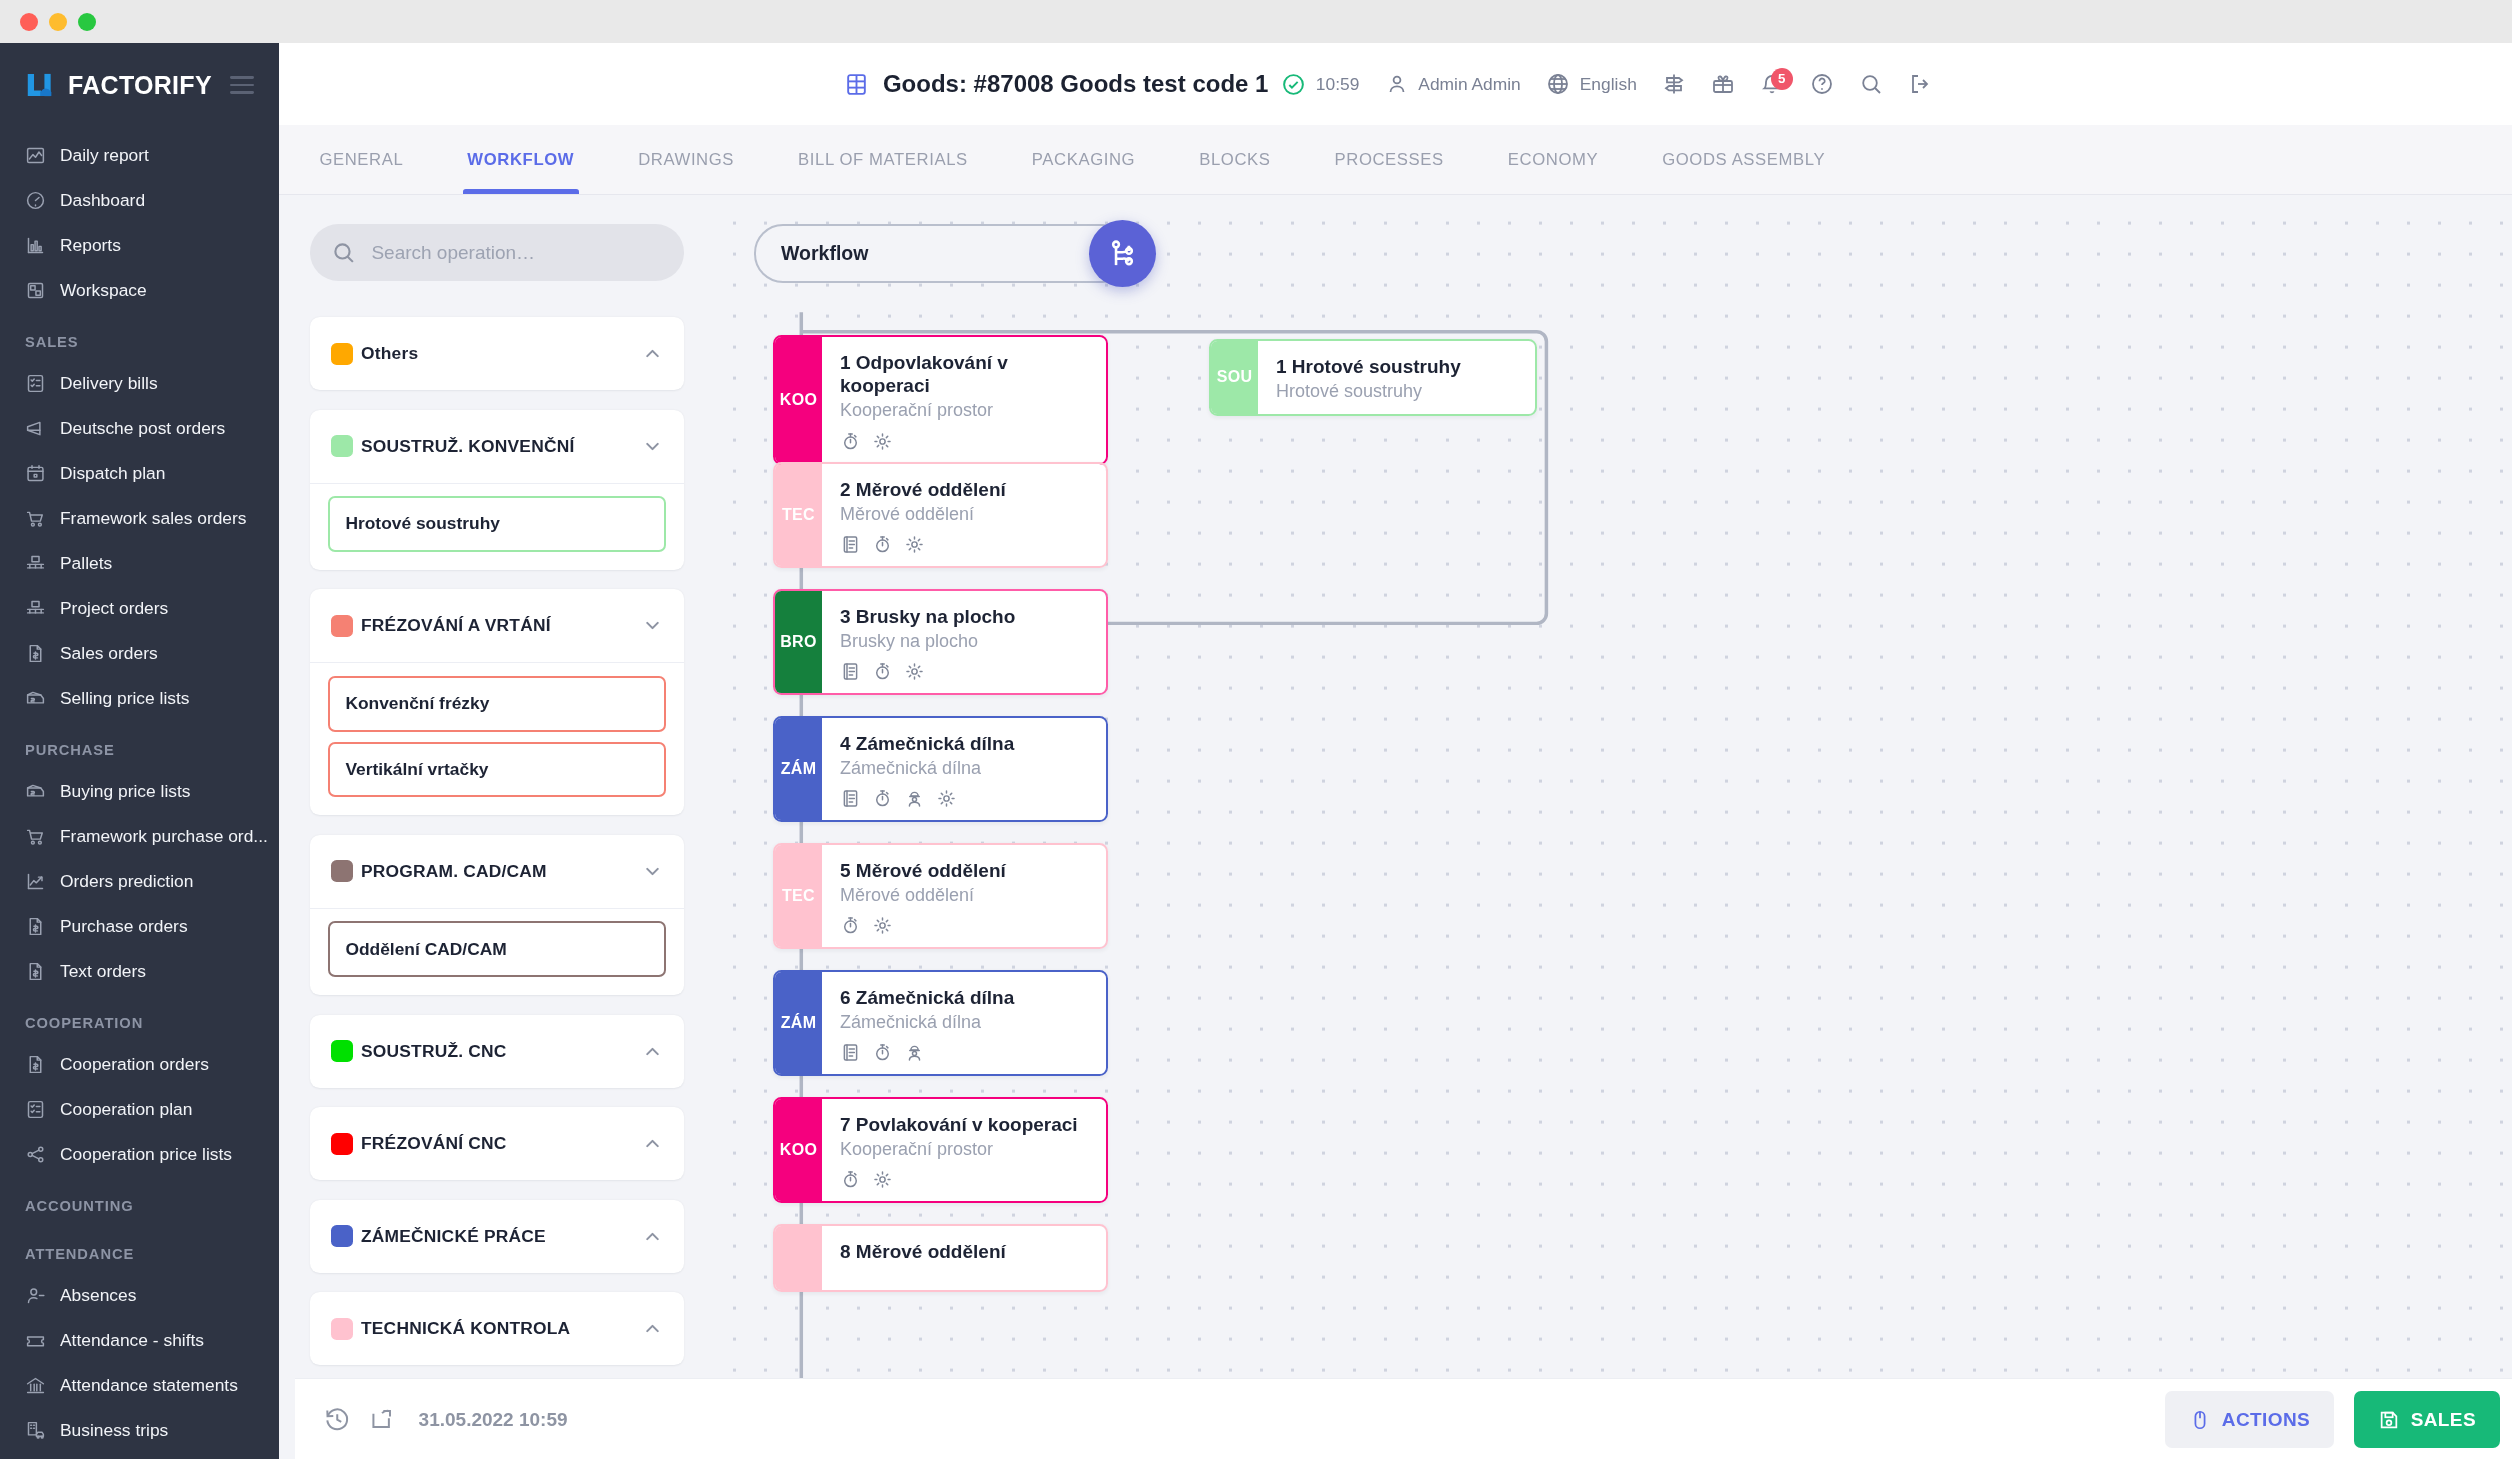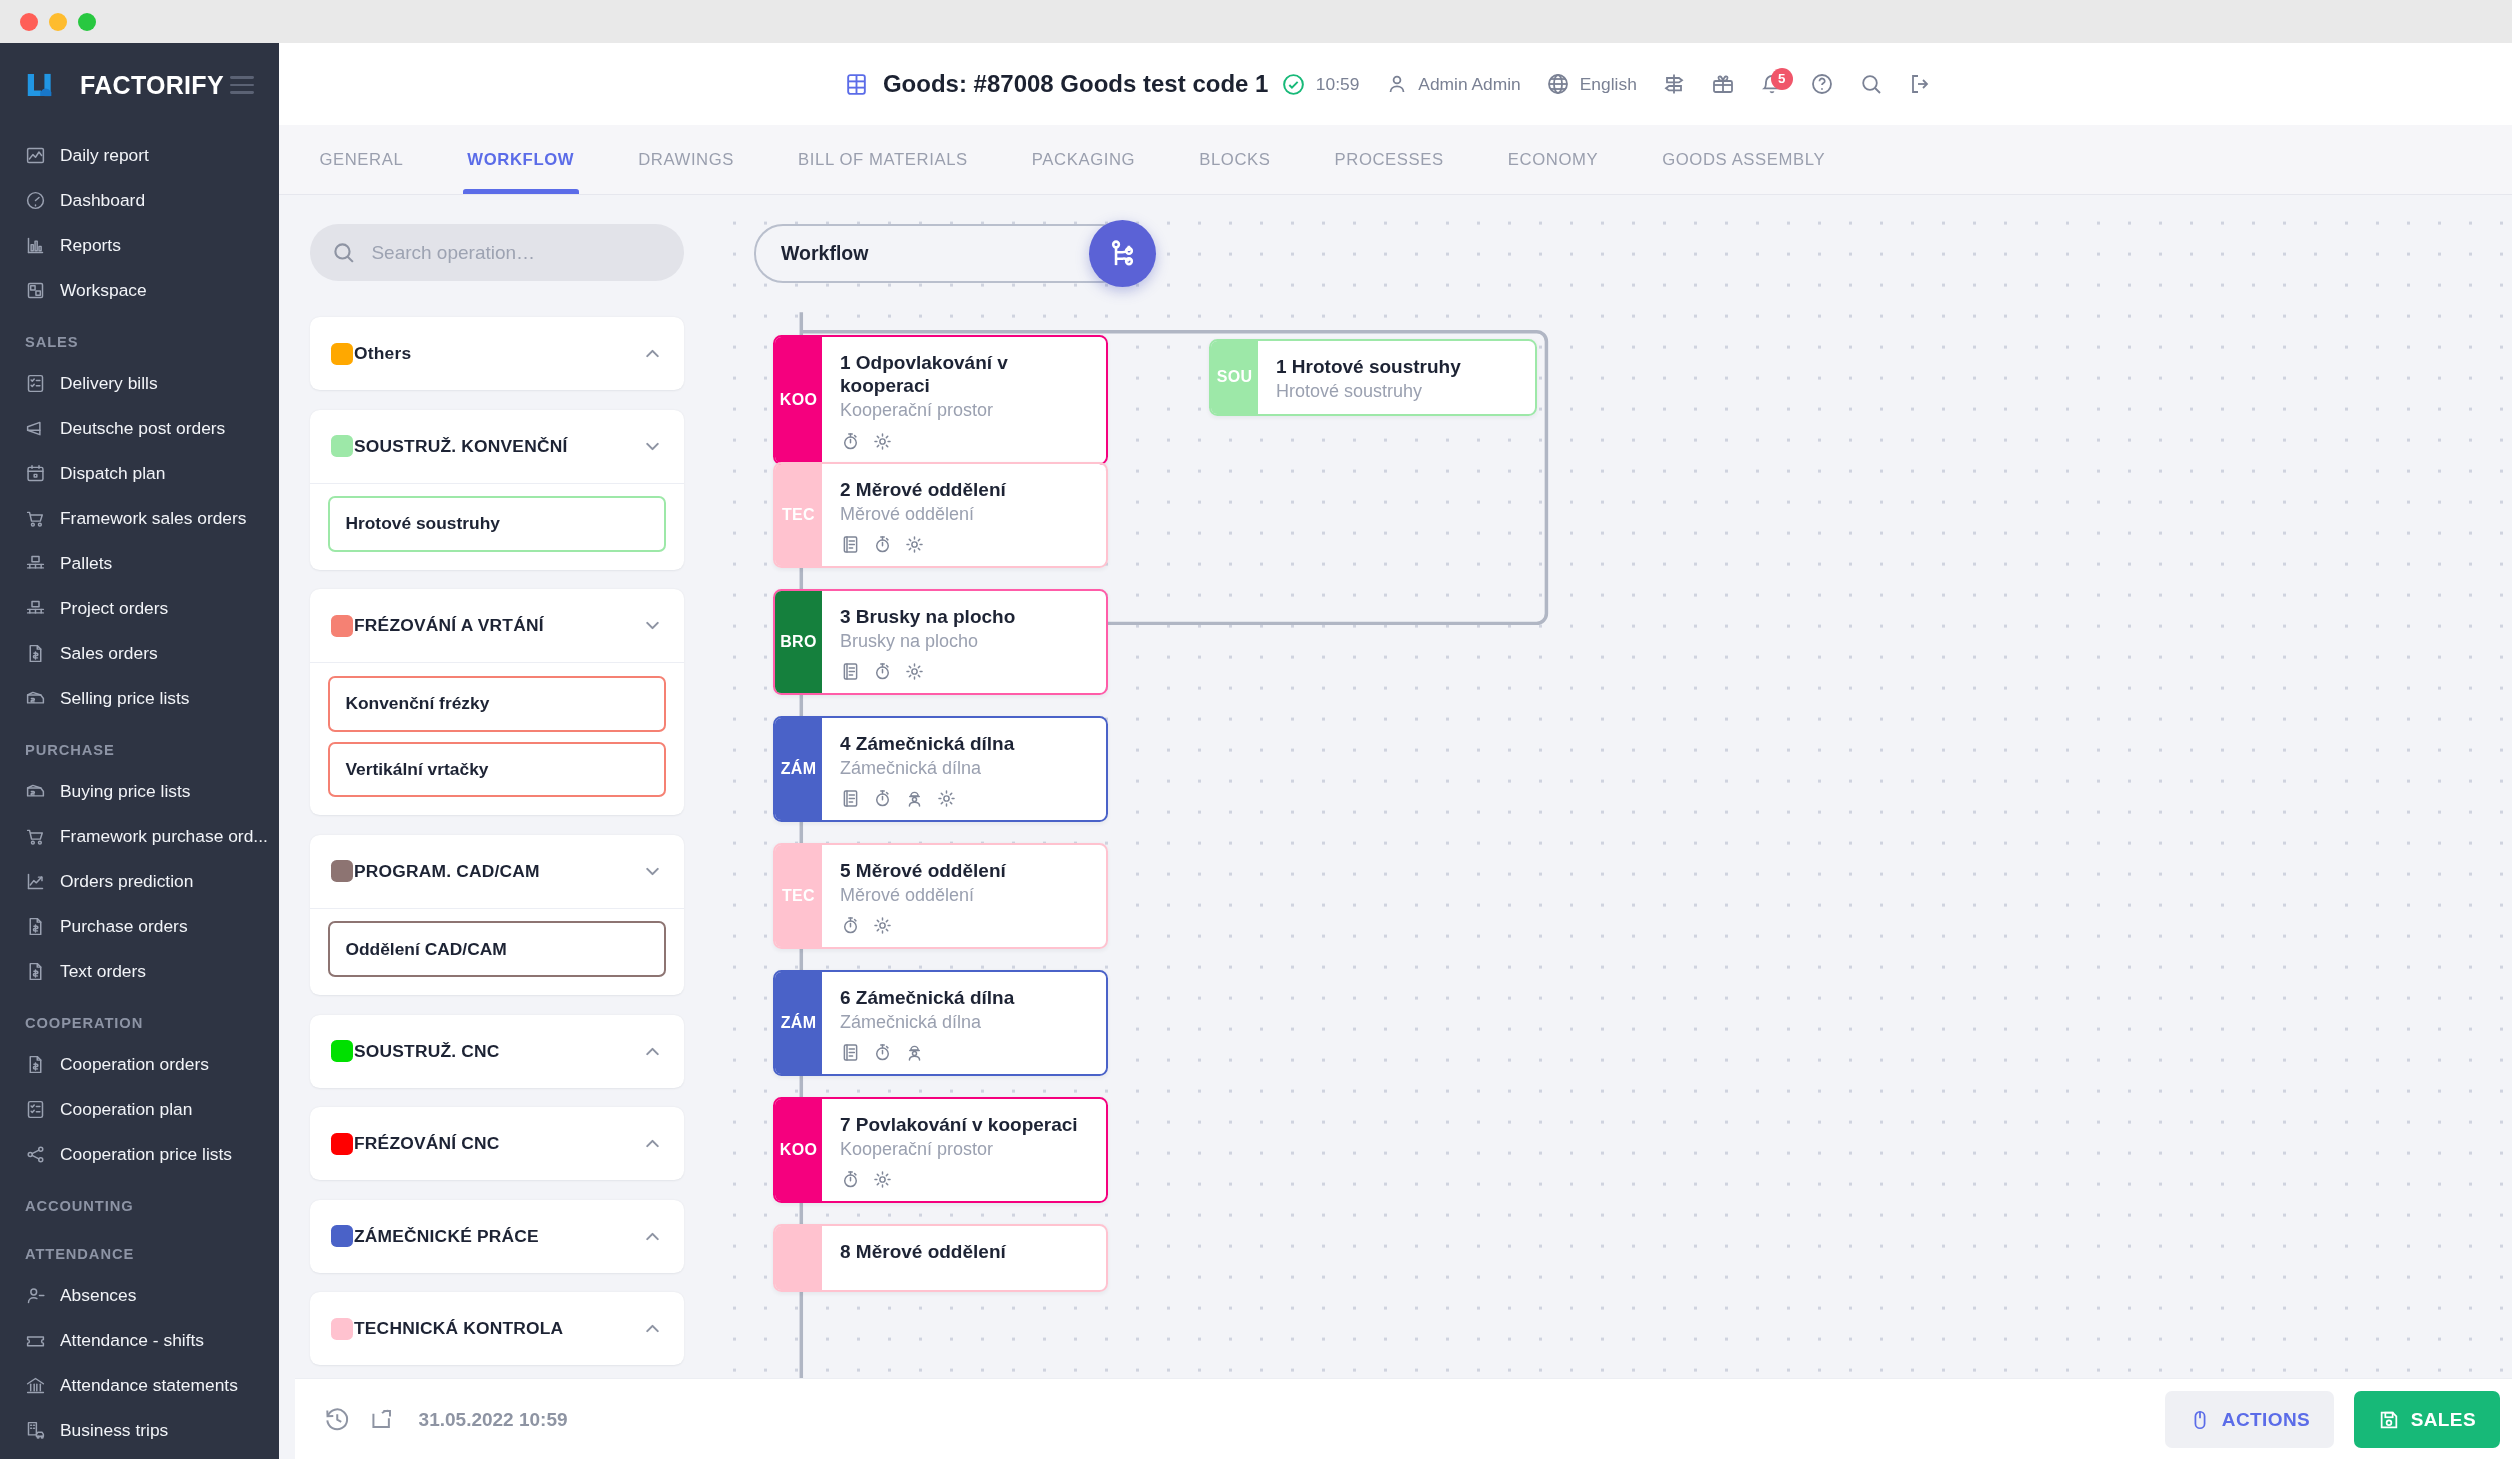"FACTORIFY" .brand-left { gap: 12px -> 0 }
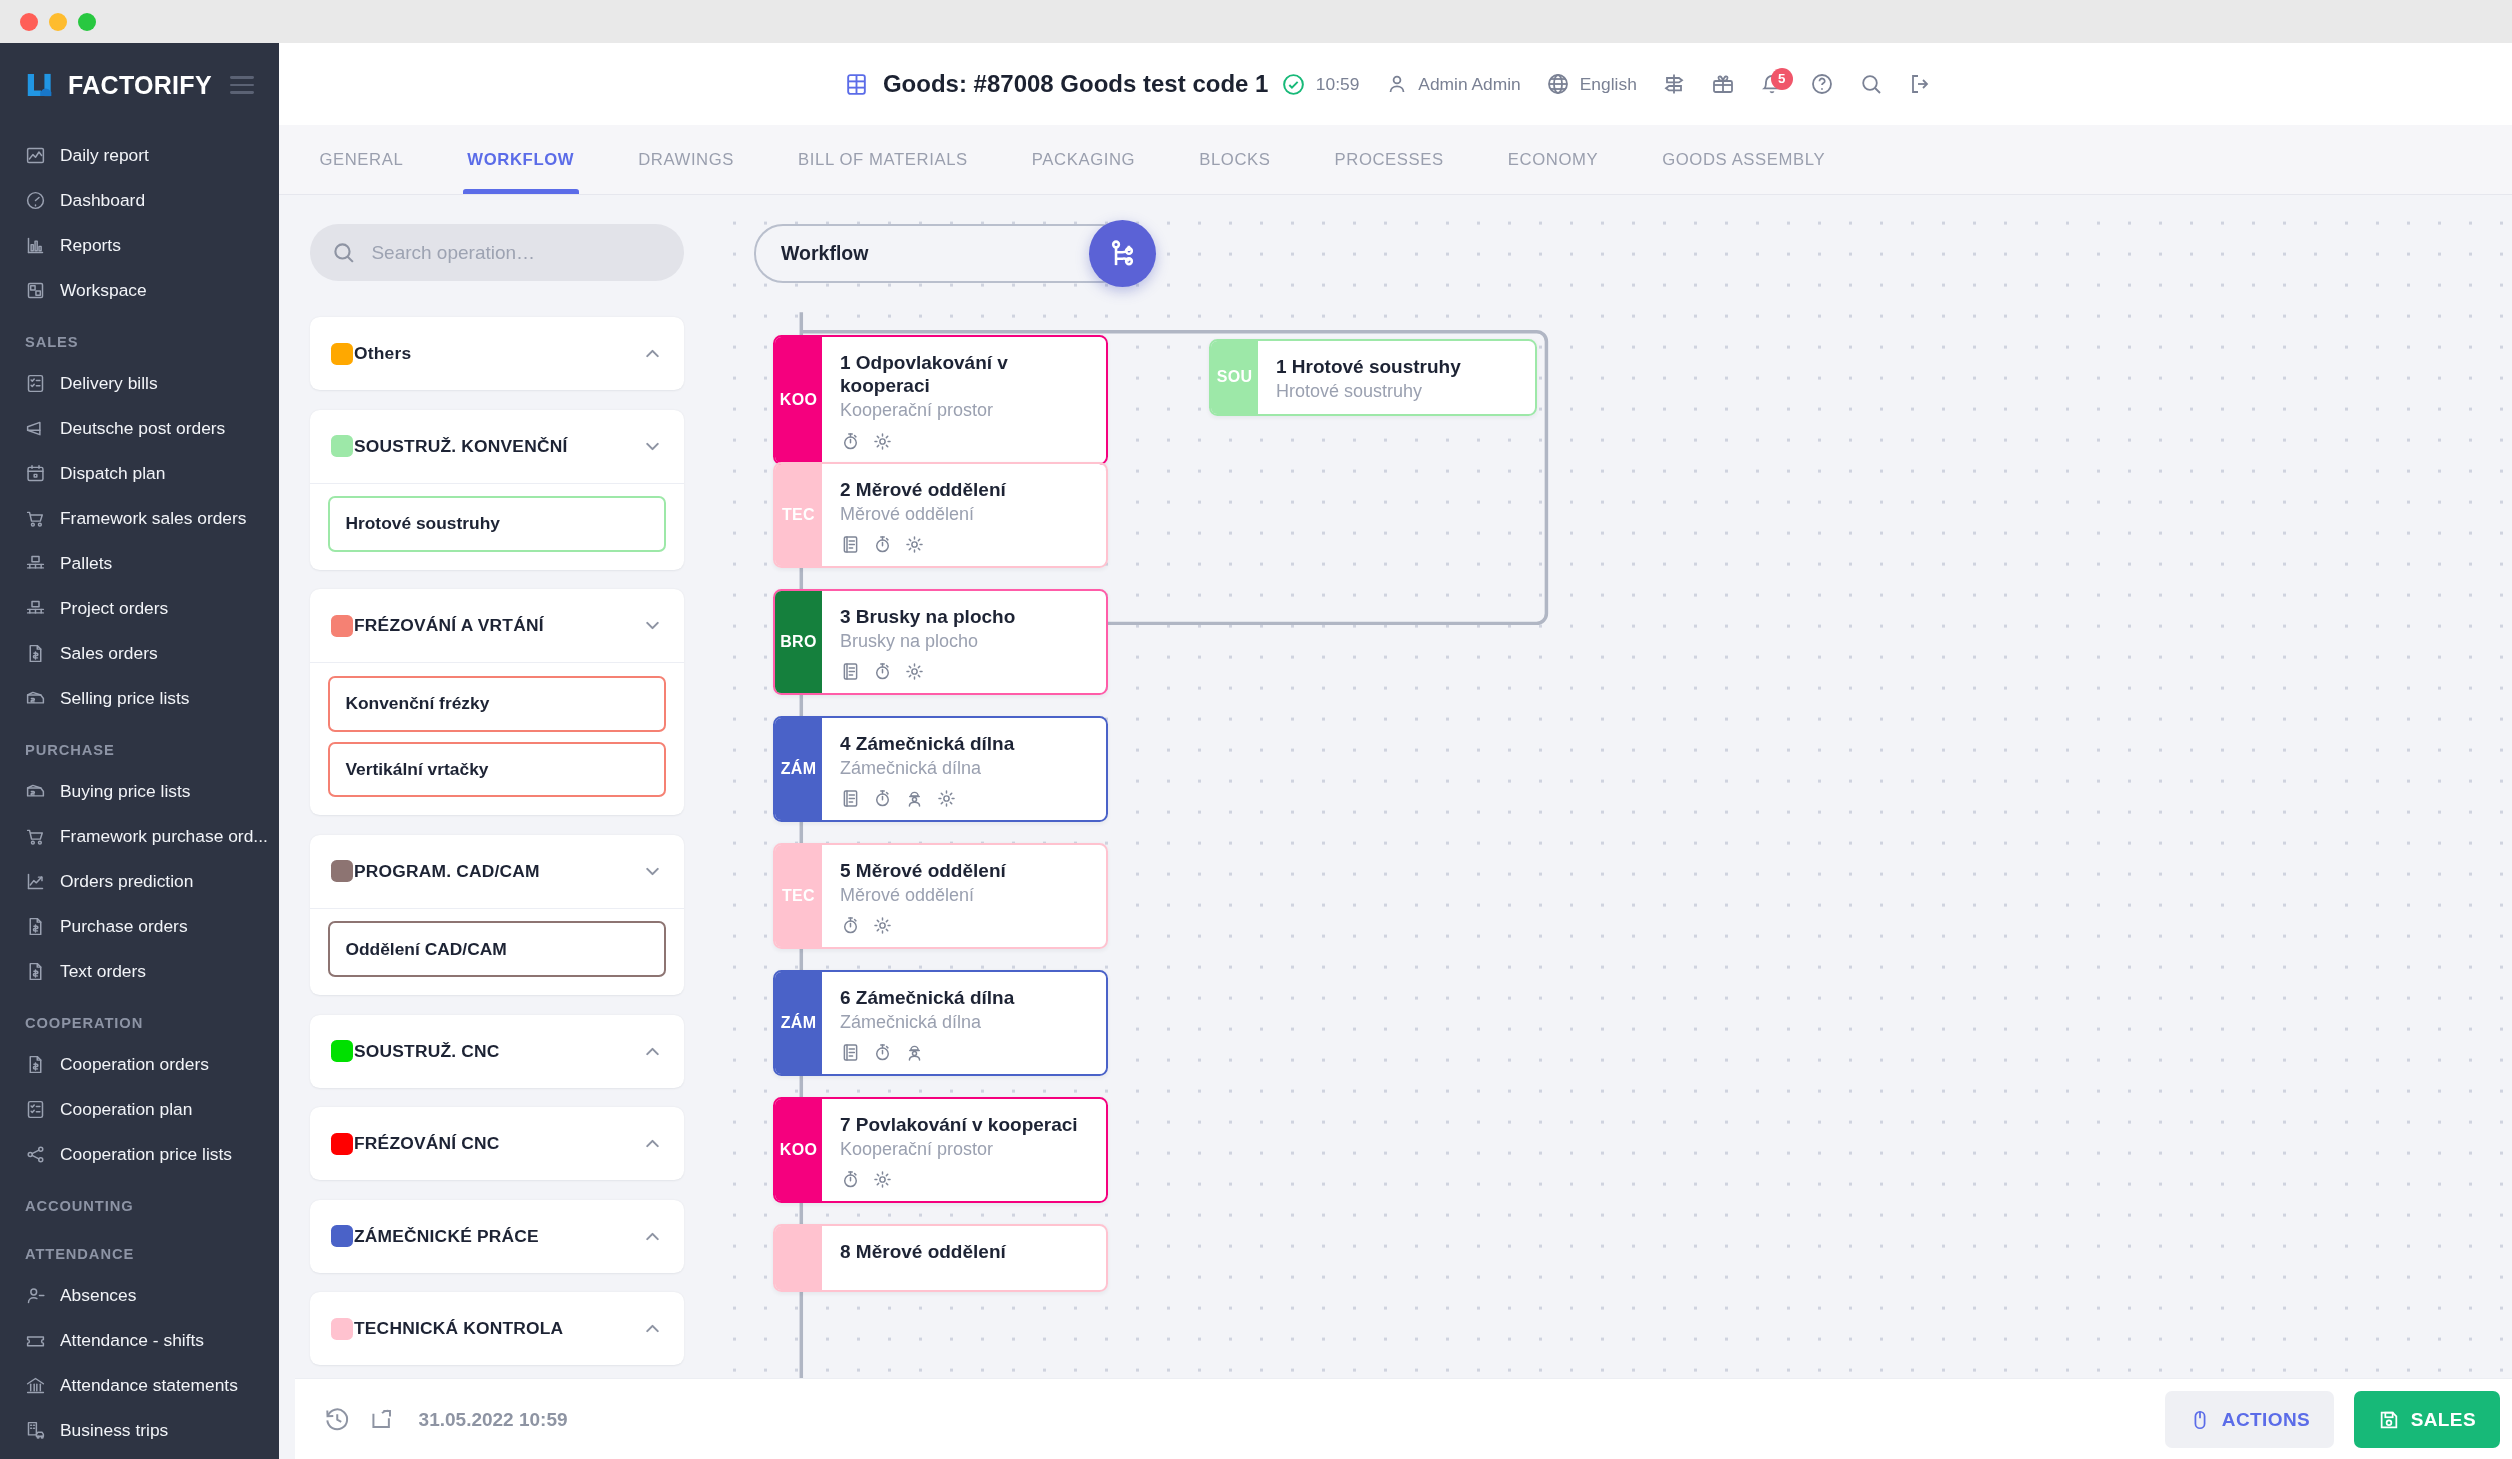"Others" .op-head { gap: 1px -> 8px }
